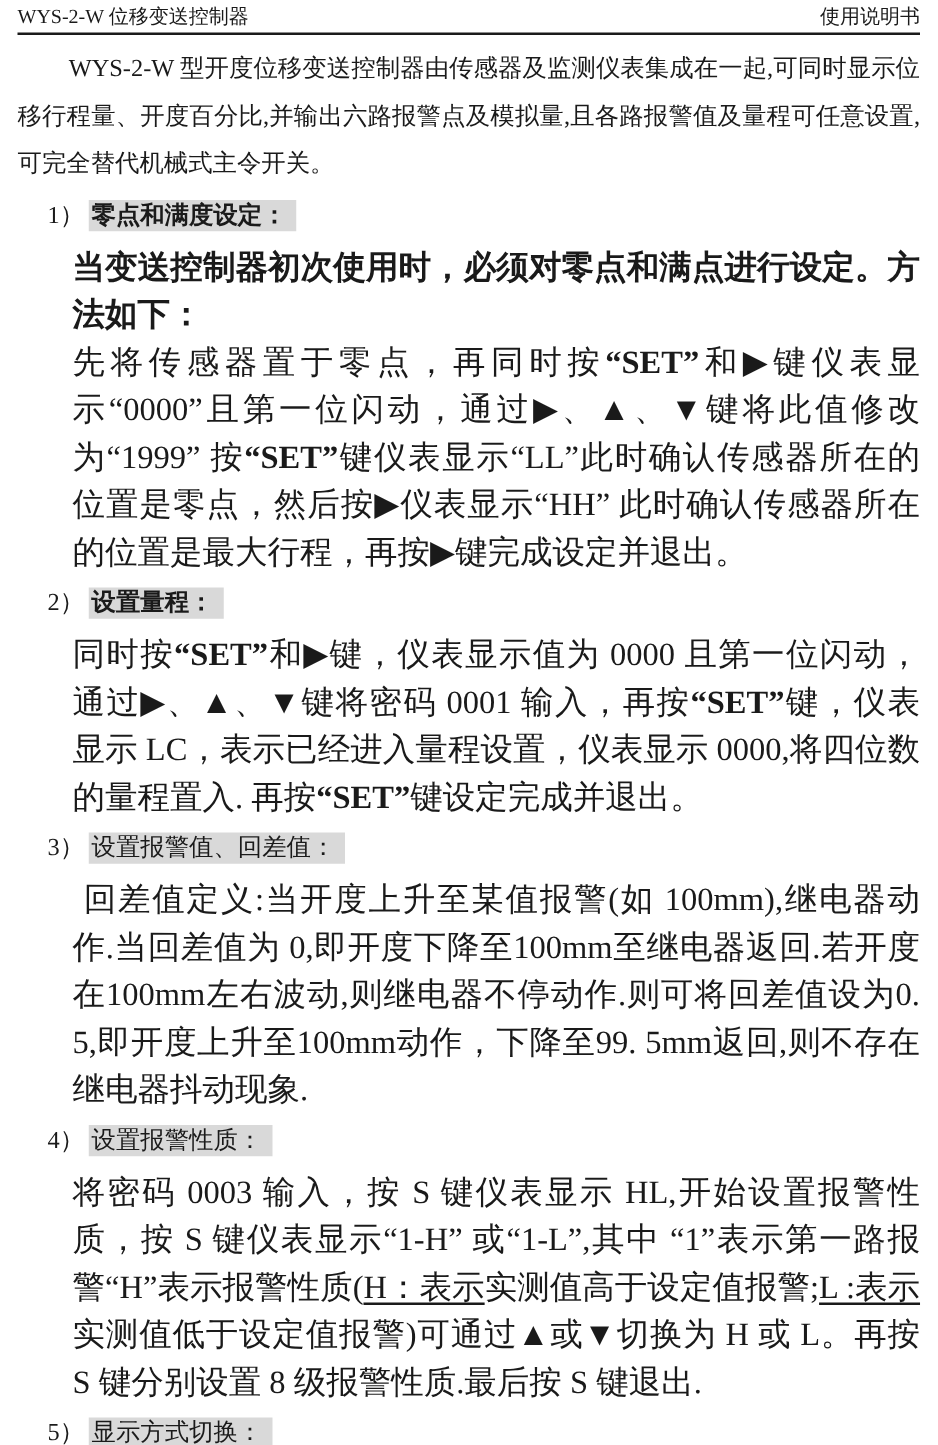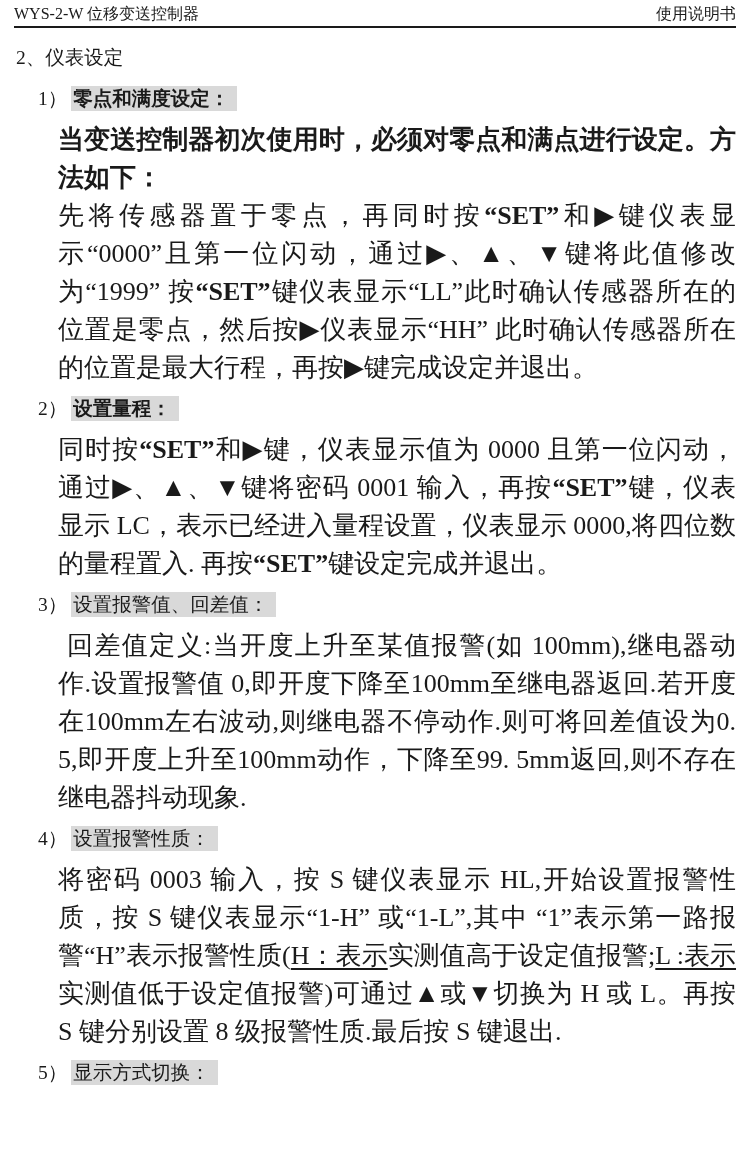"WYS-2-W" p.intro { html: none -> <p>WYS-2-W 型开度位移变送控制器由传感器及监测仪表集成在一起,可同时显示位移行程量、开度百分比,并输出六路报警点及模拟量,且各路报警值及量程可任意设置,可完全替代机械式主令开关。</p> }
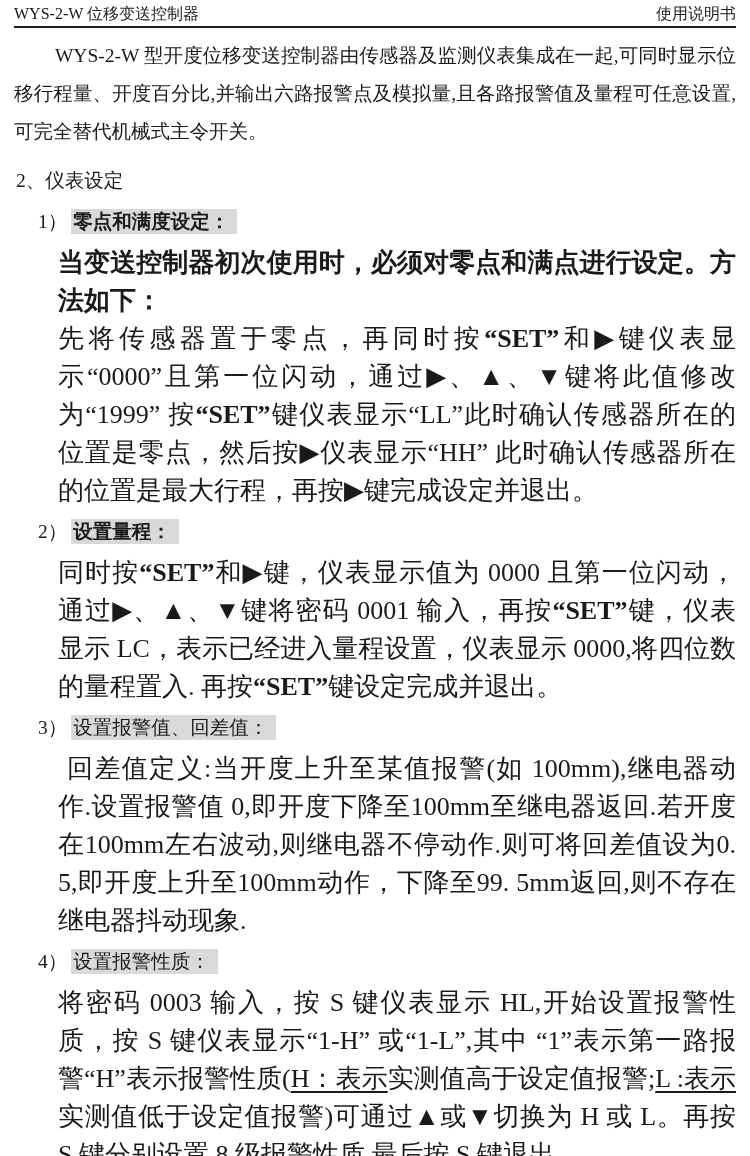"2、仪表设定" div.section-title { html: <div> <span>2、</span><span>仪表设定</span> </div> -> none }
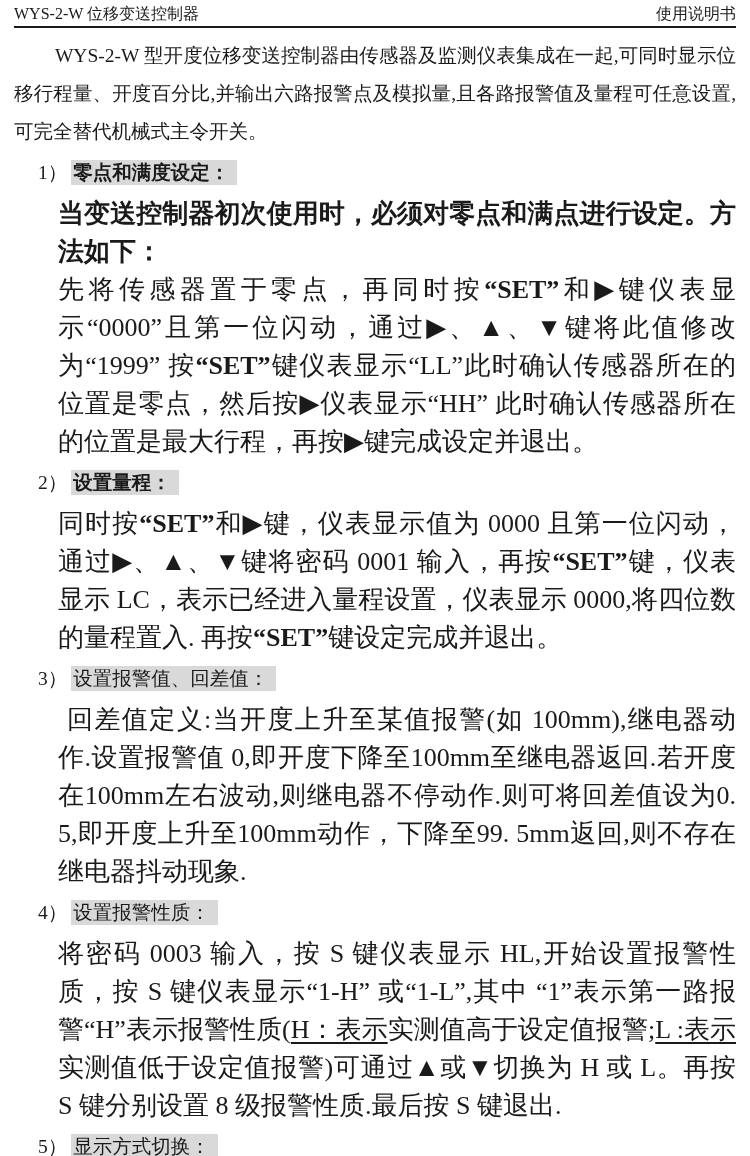"回差值定义:当开度上升至某值报警(如 100mm),继电器动作.设置报警值" span { text: .设置报警值 -> .当回差值为 }
